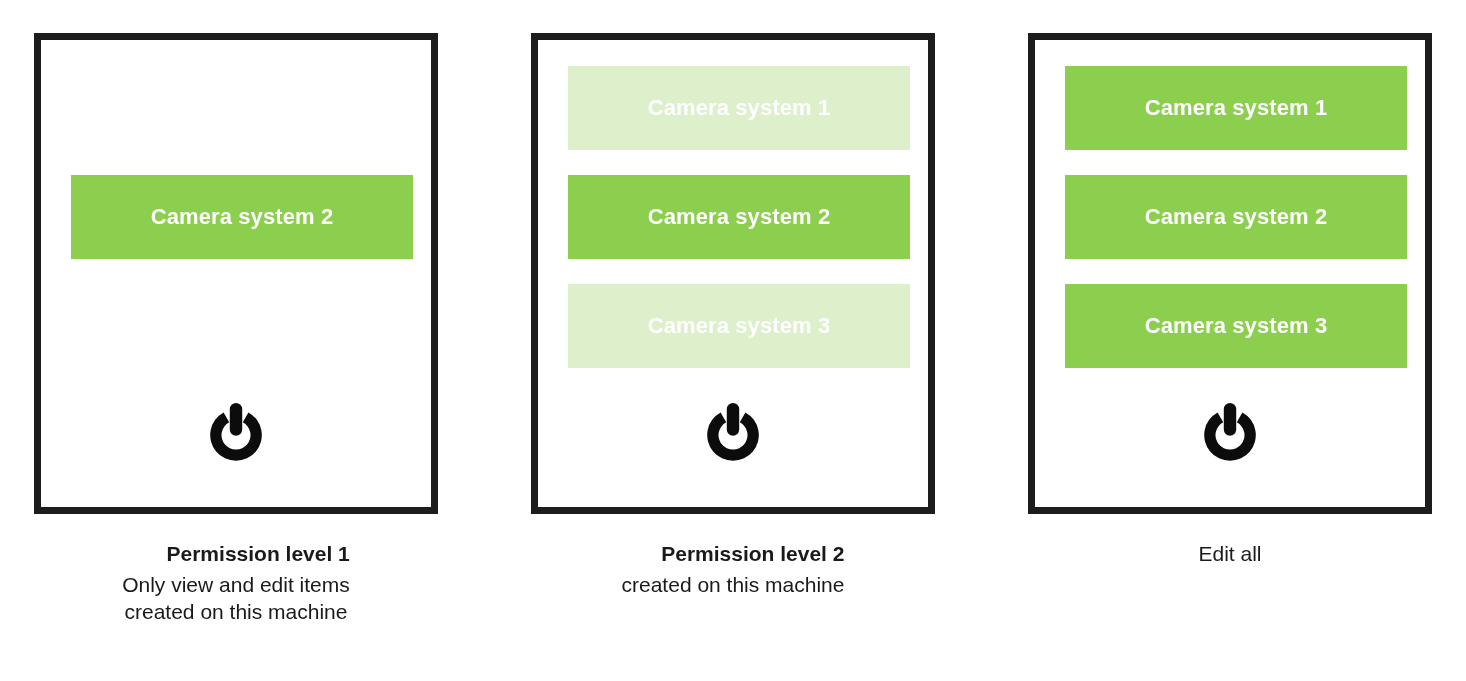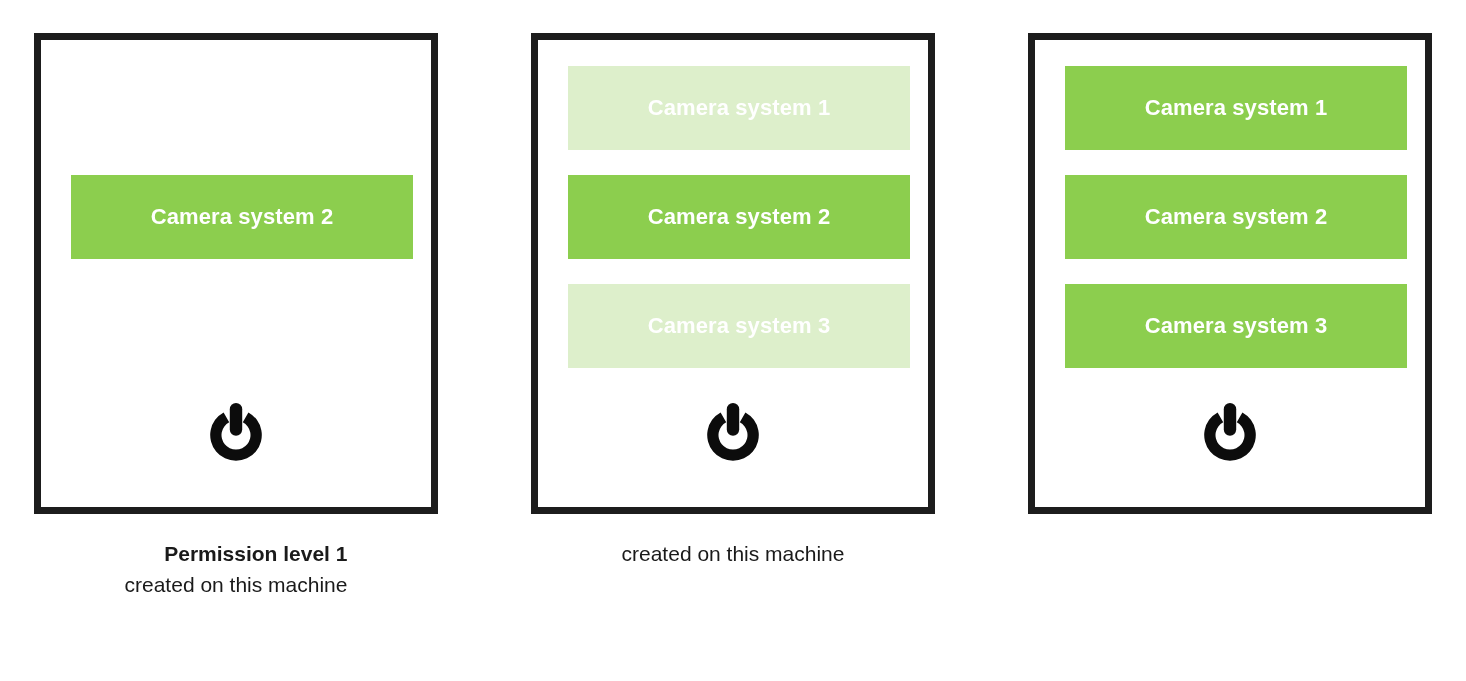"Permission level 2" span.caption-title { html: none -> <span>Permission level 2</span> }
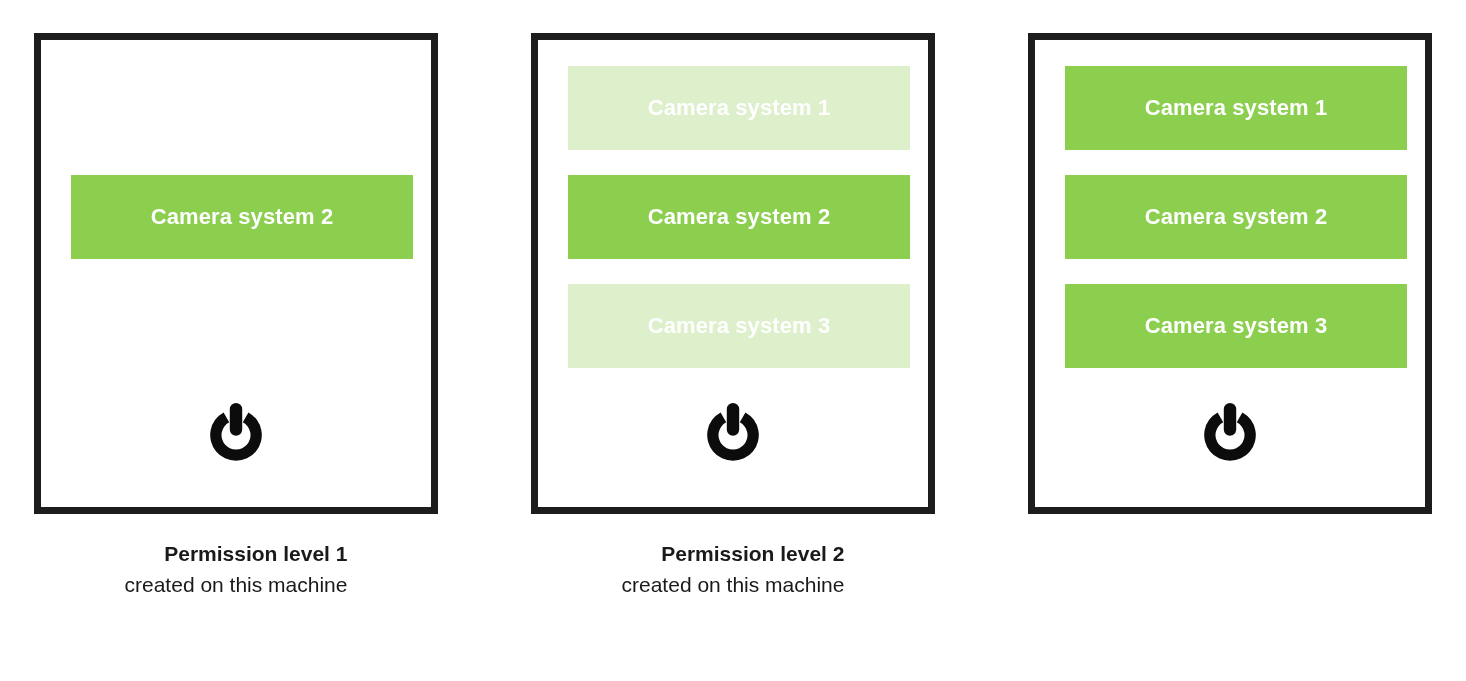"Edit all" span.caption-line { html: none -> <span>Edit all</span> }
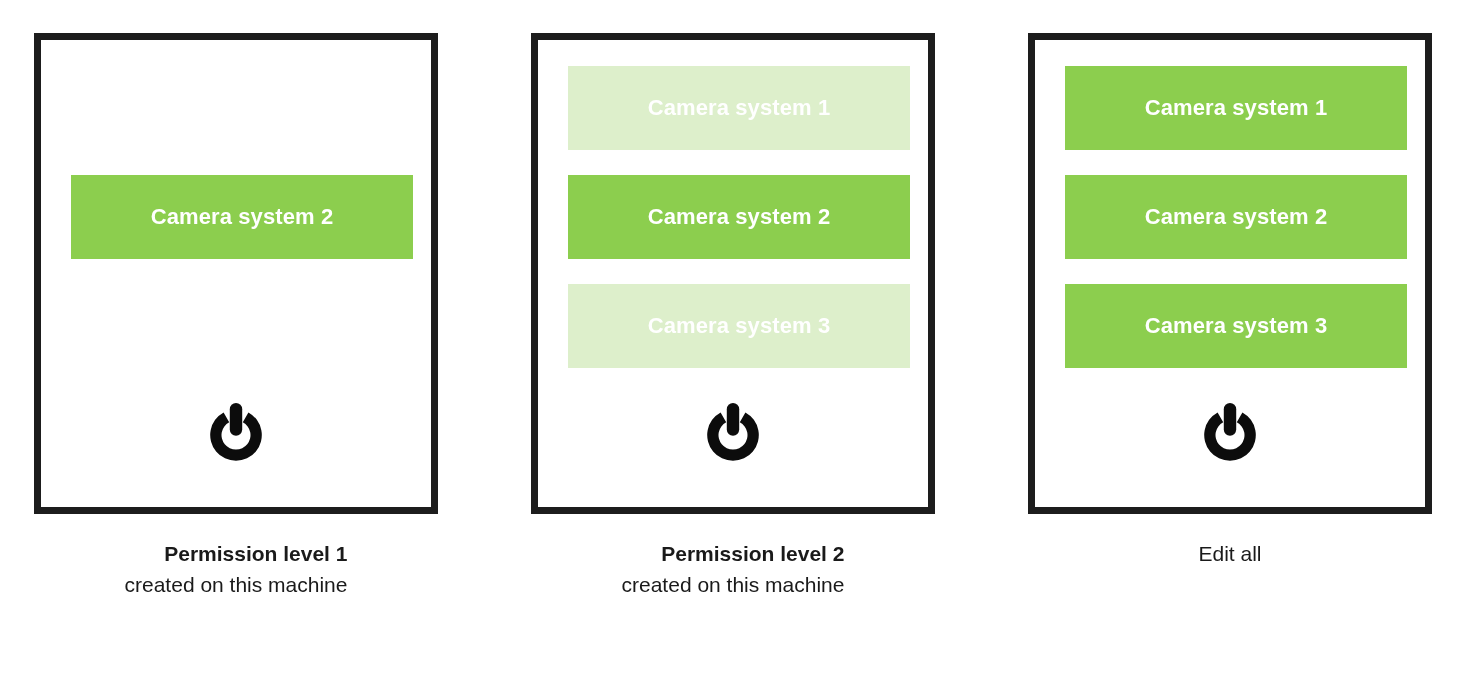"Only view and edit items" span.caption-line { html: none -> <span>Only view and edit items</span> }
